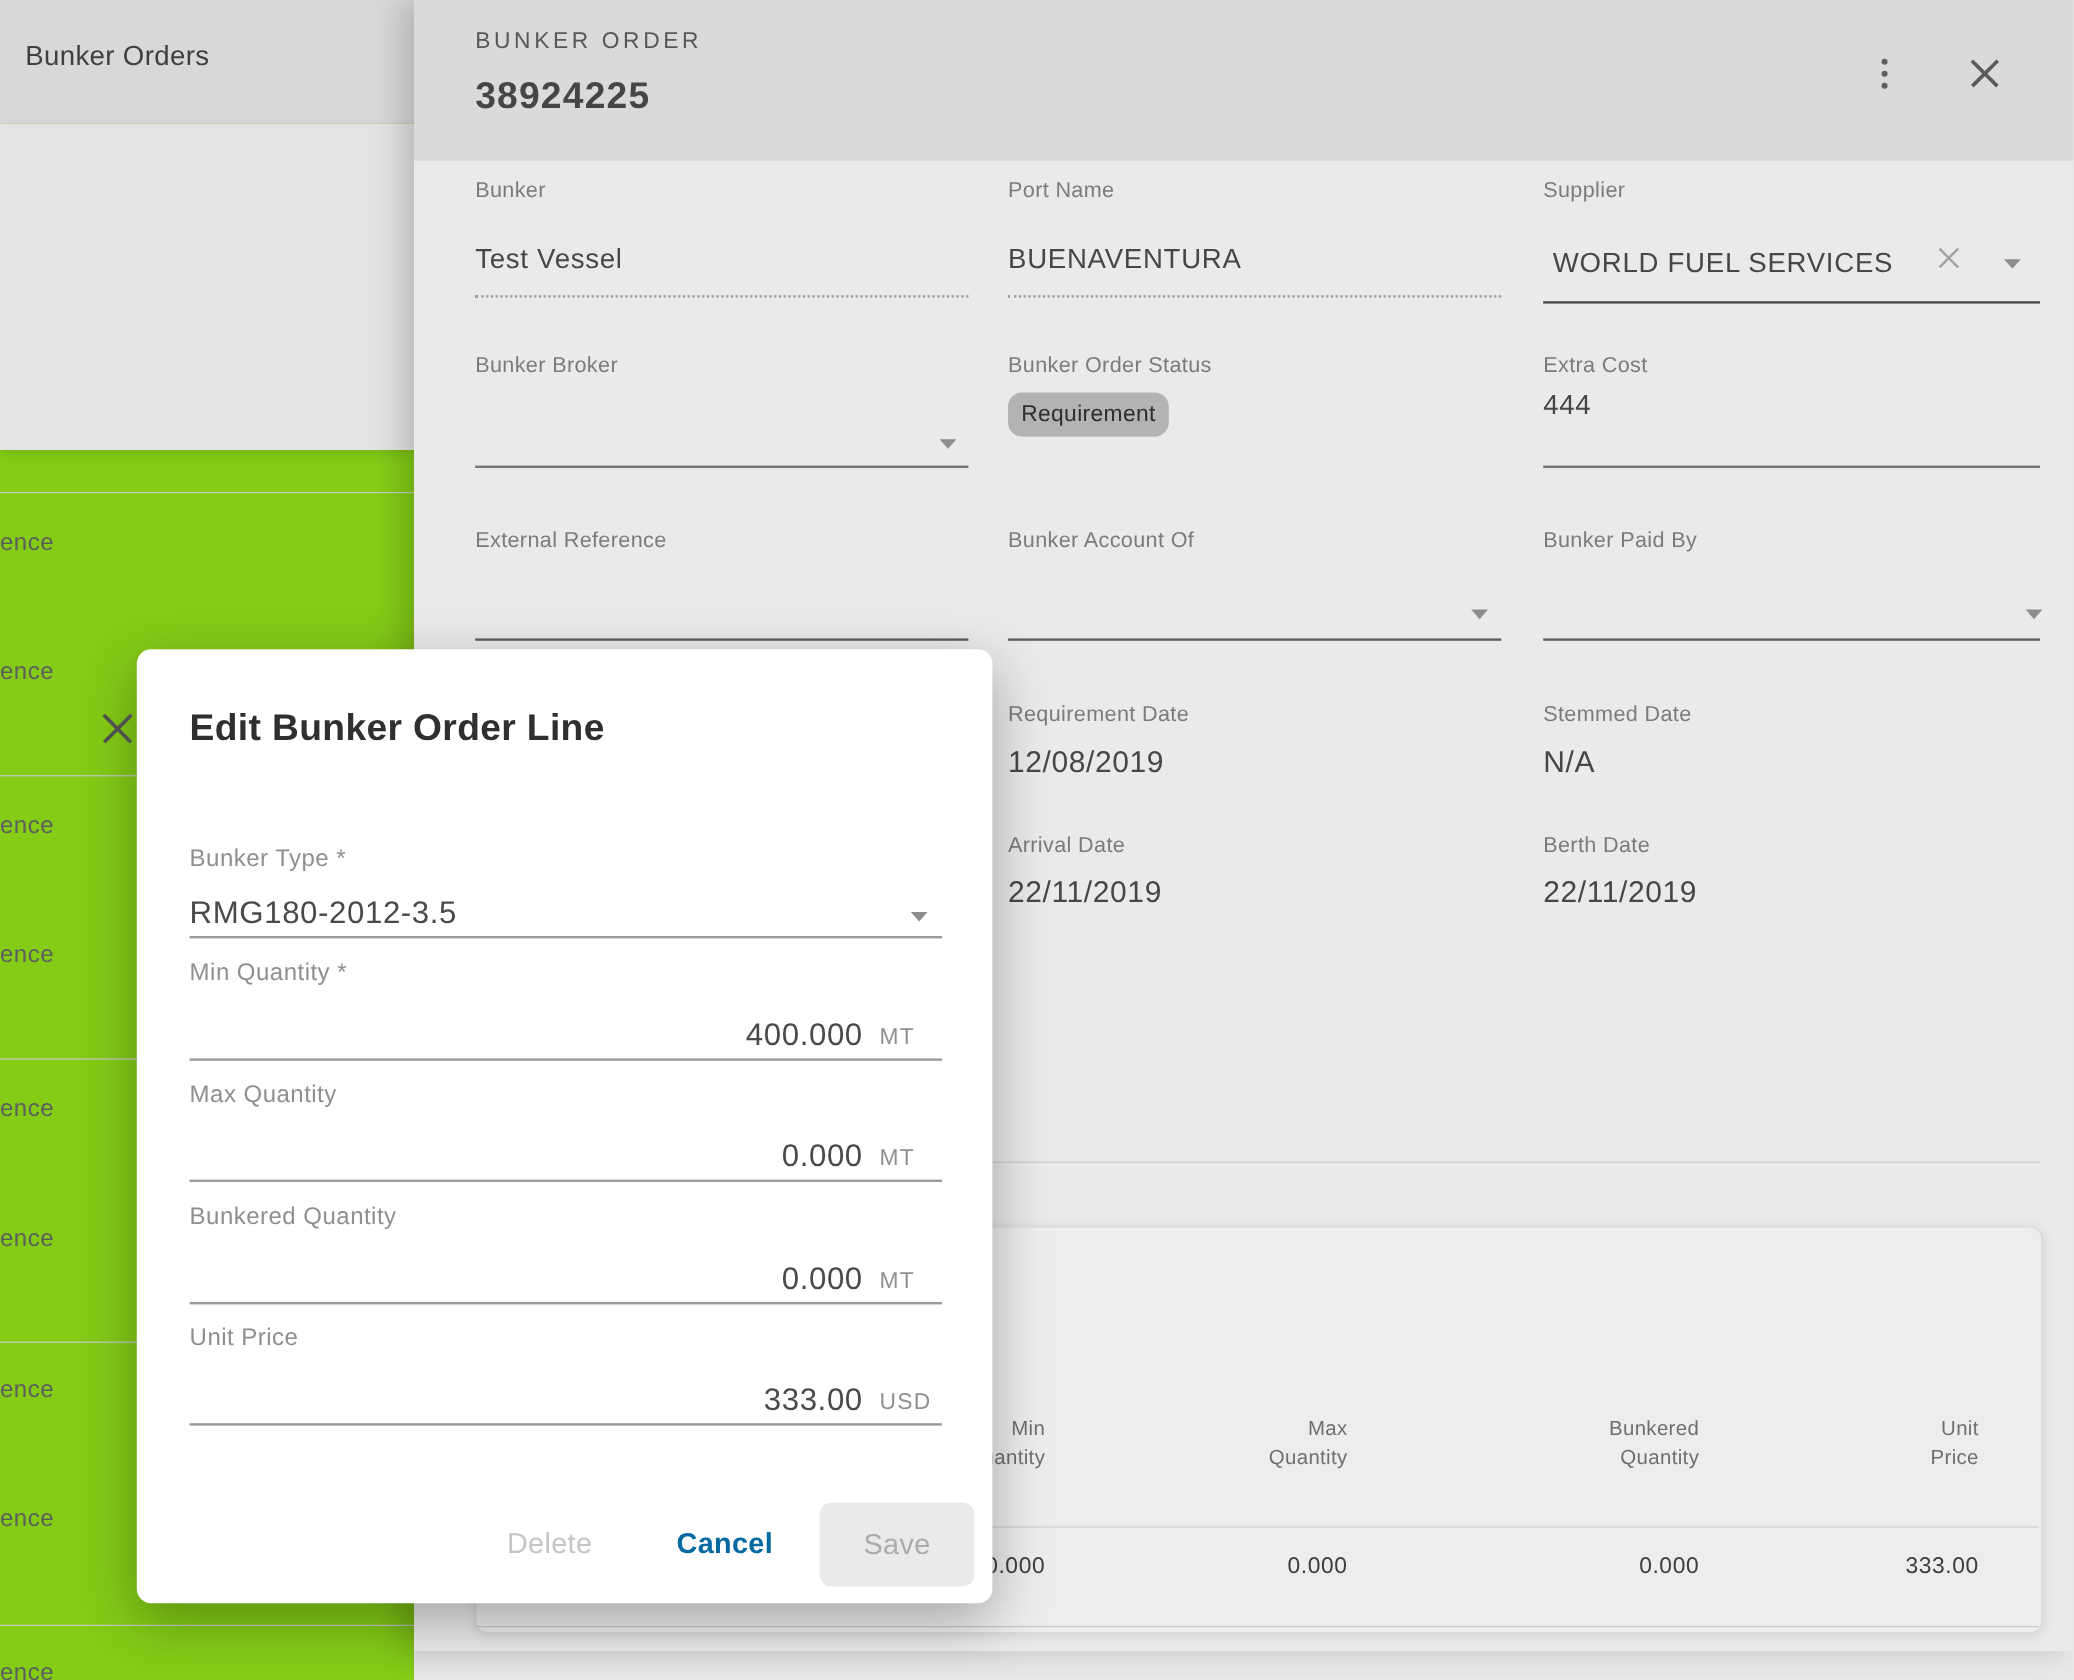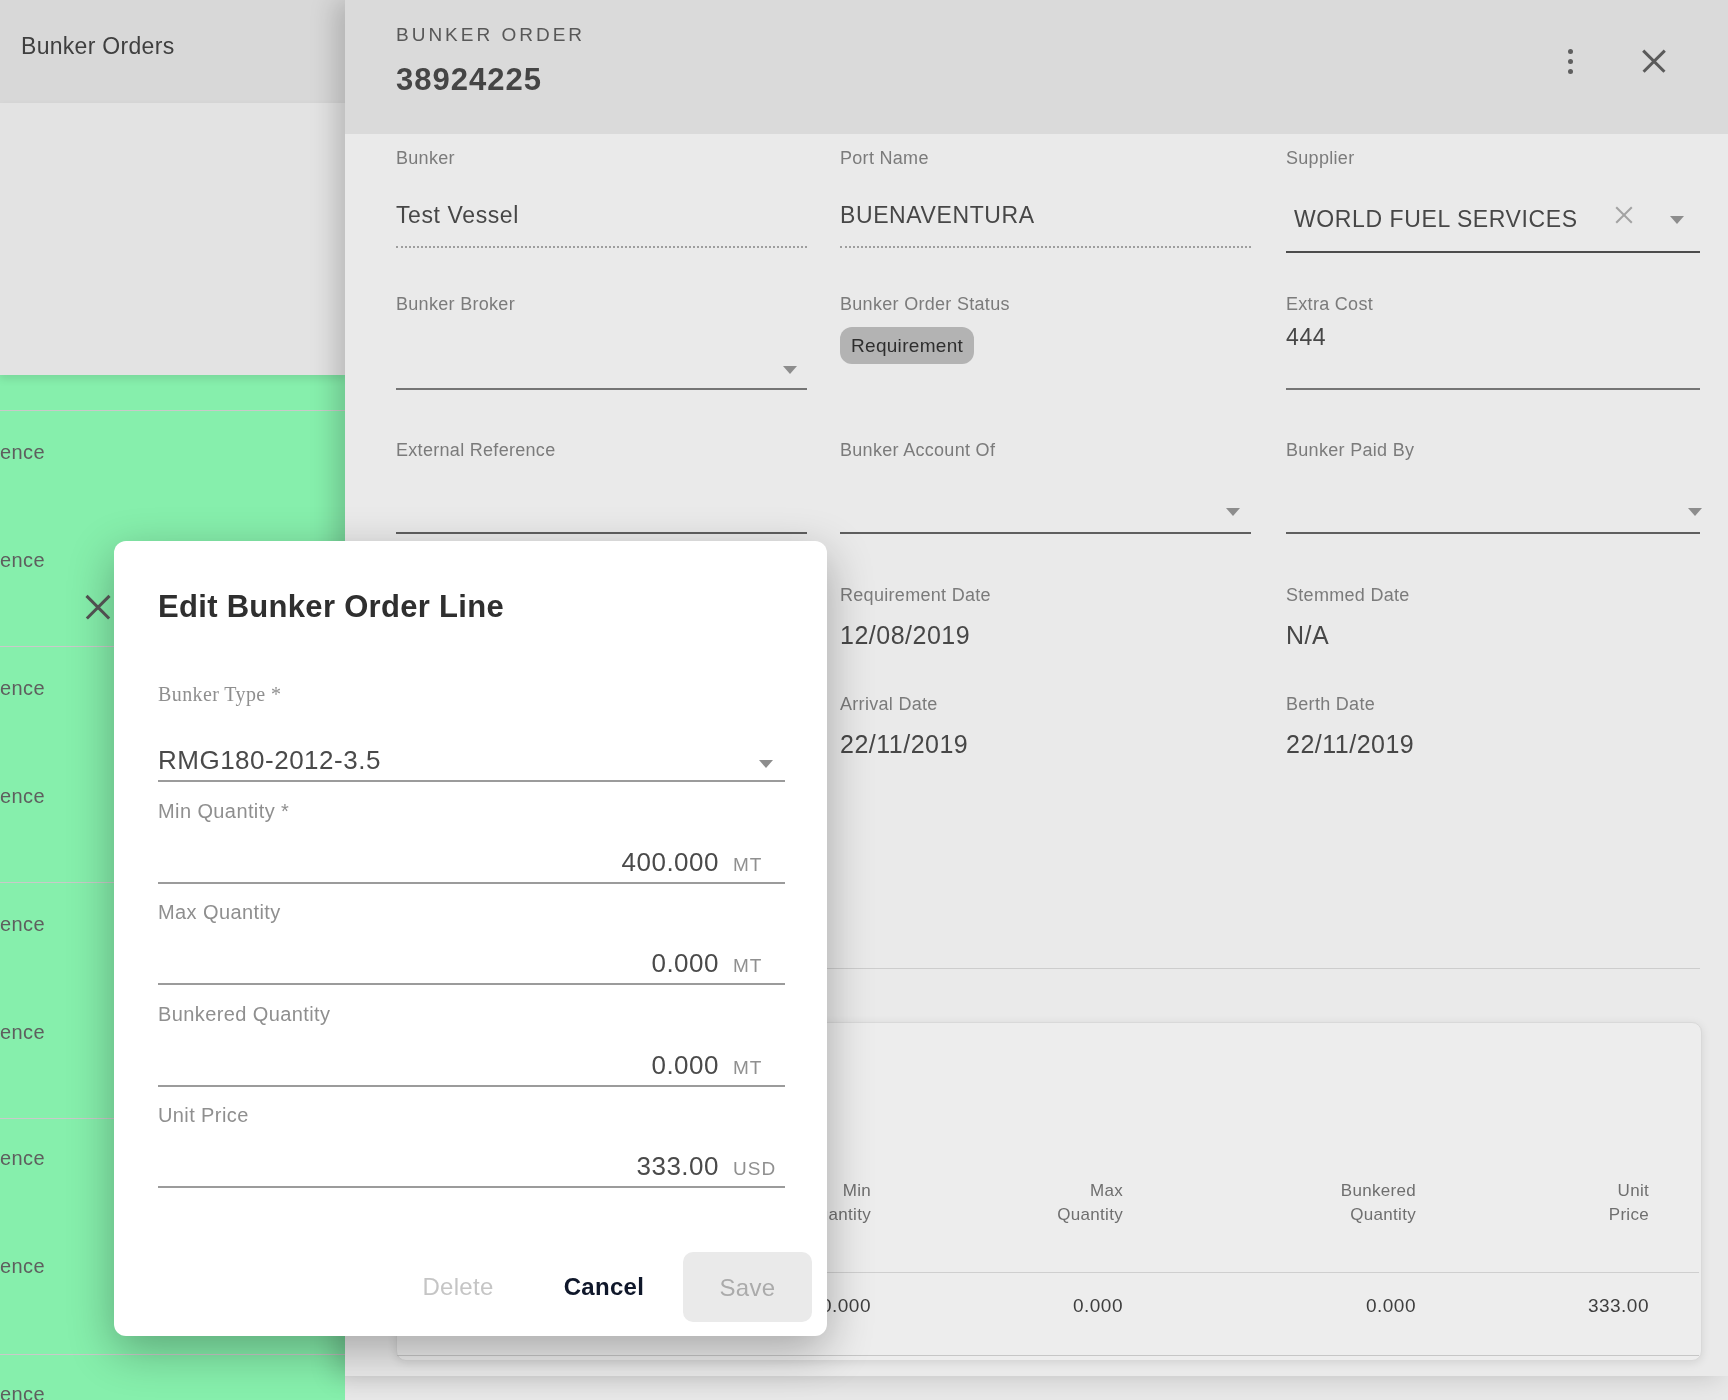"Bunker Orders" #bg-list { background: #86efac -> #84cc16 }
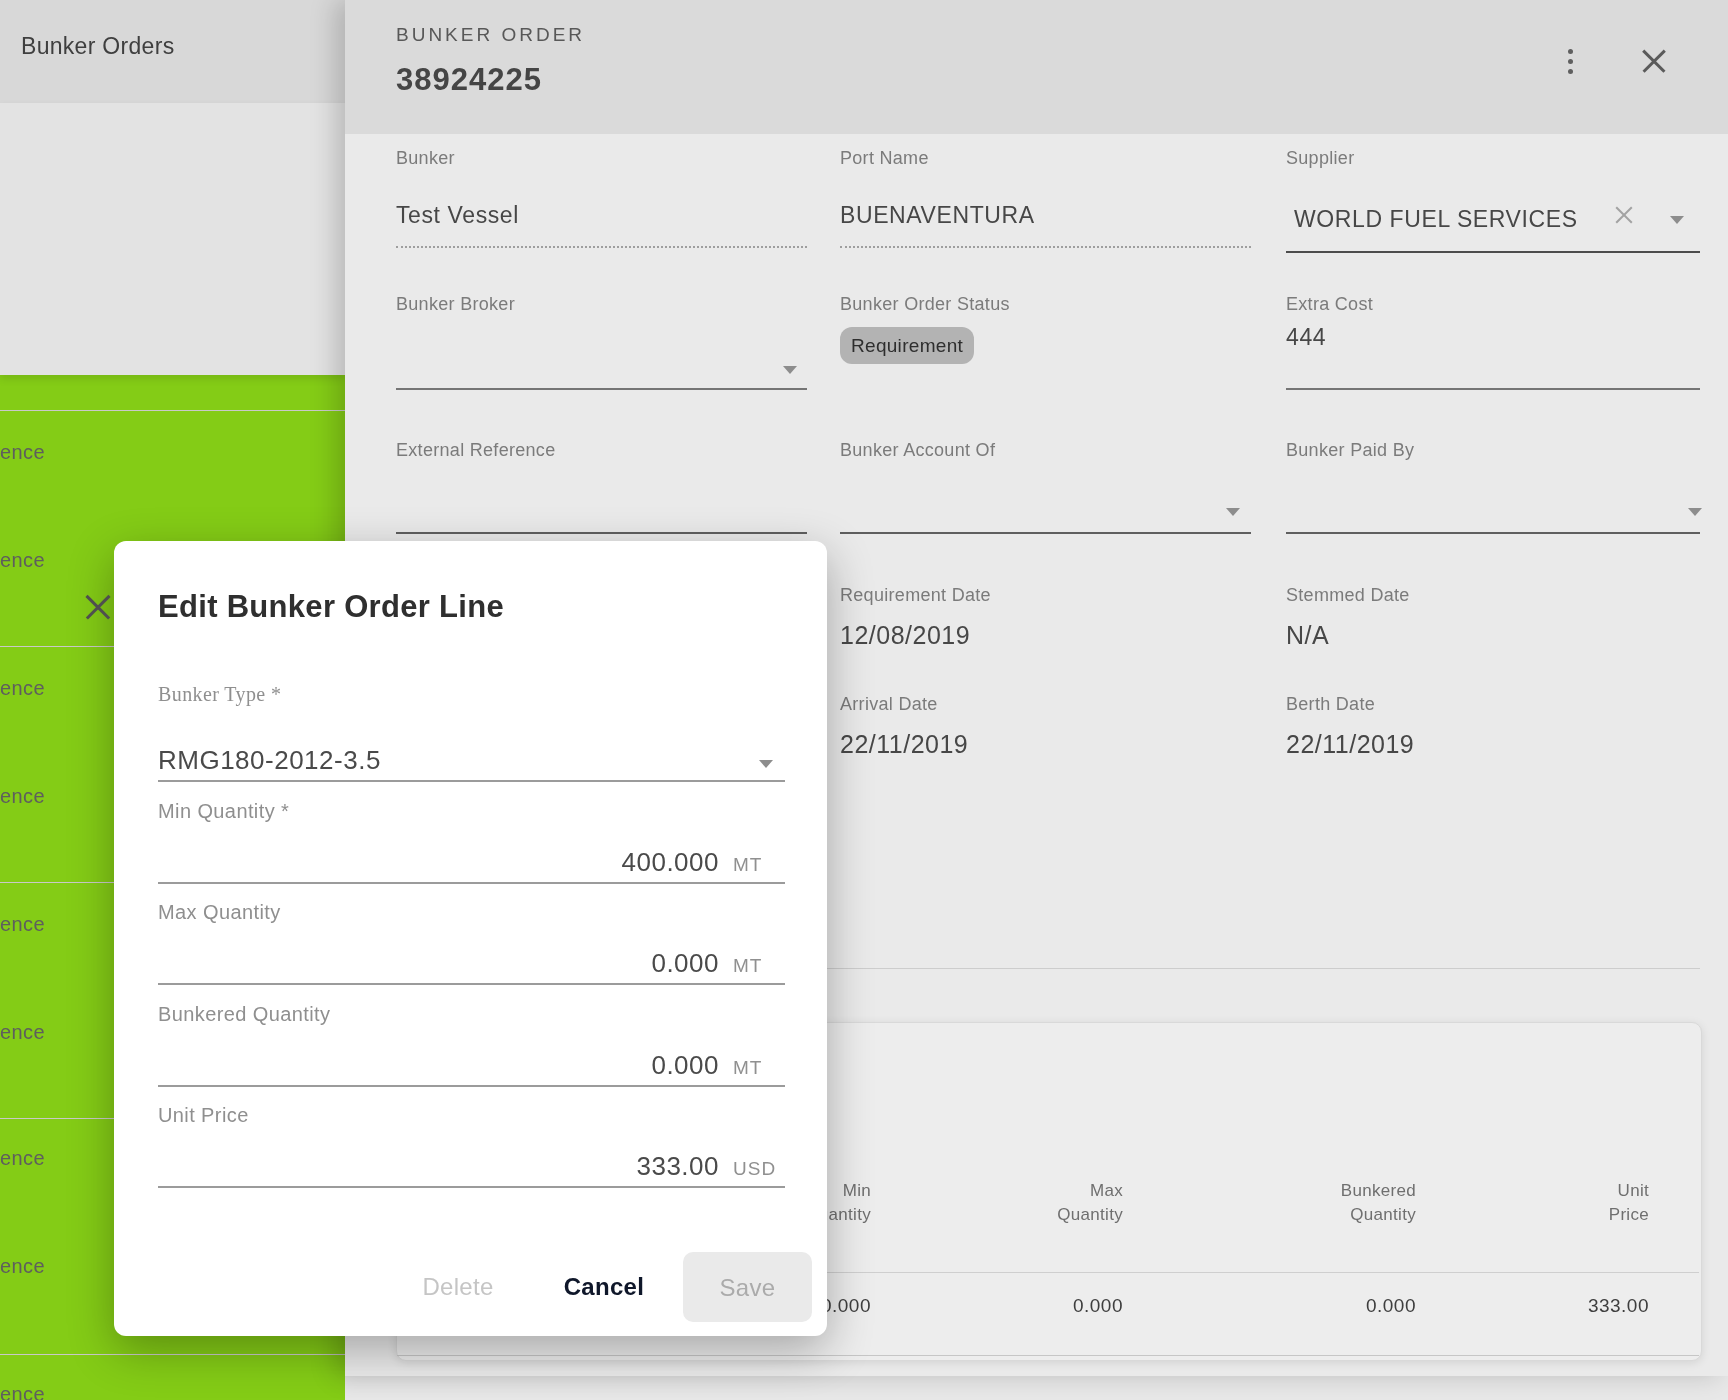"Bunker Type *" div.abs { font-family: Liberation Serif, serif -> none; top: 142px -> 164px }
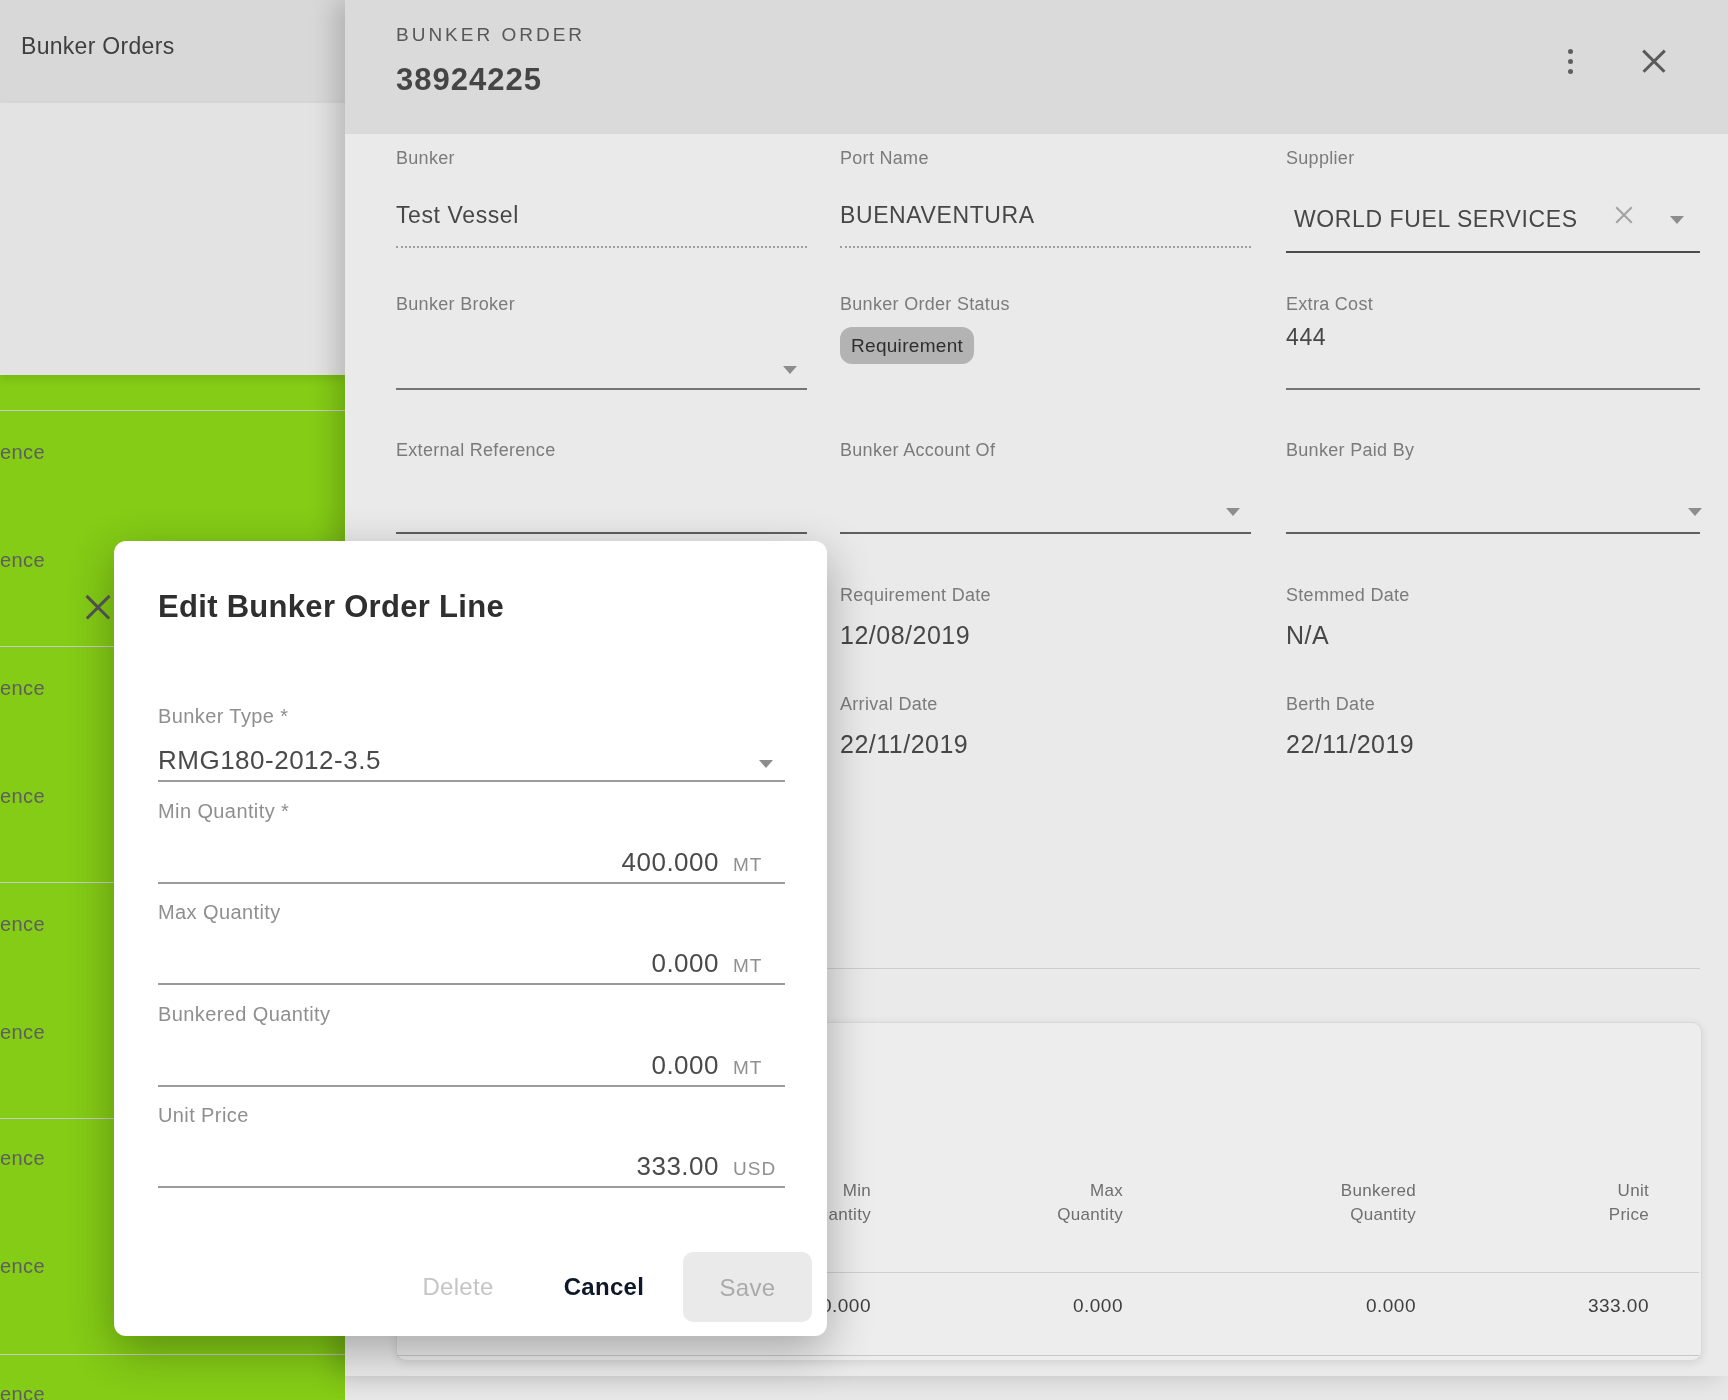"Cancel" #btn-cancel { color: #0f172a -> #0369a1 }
